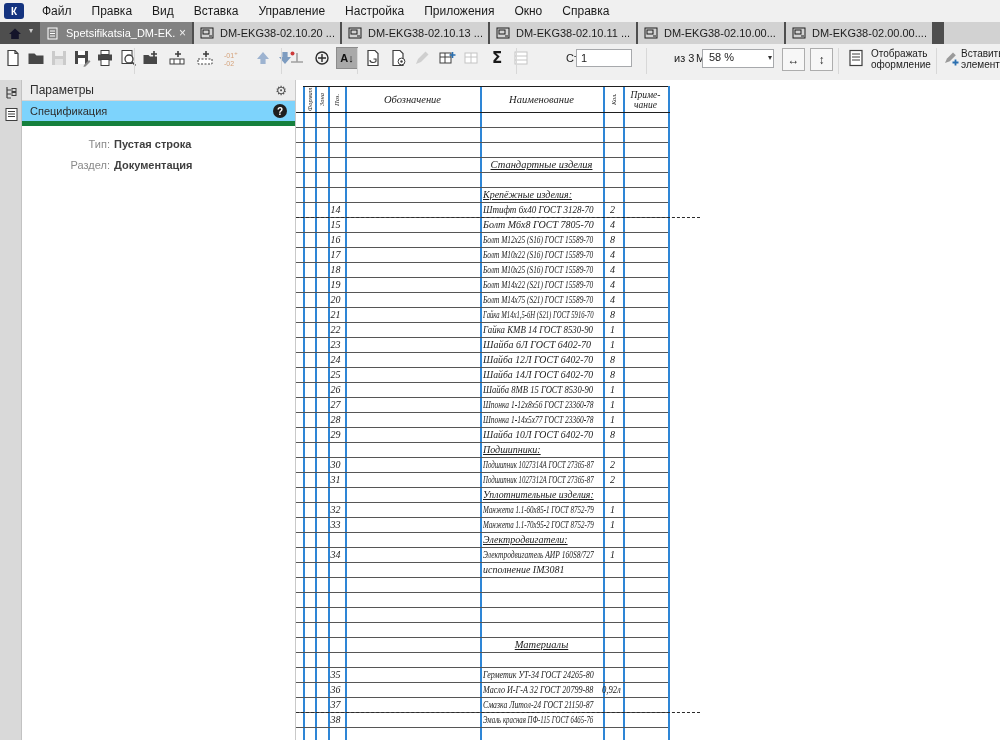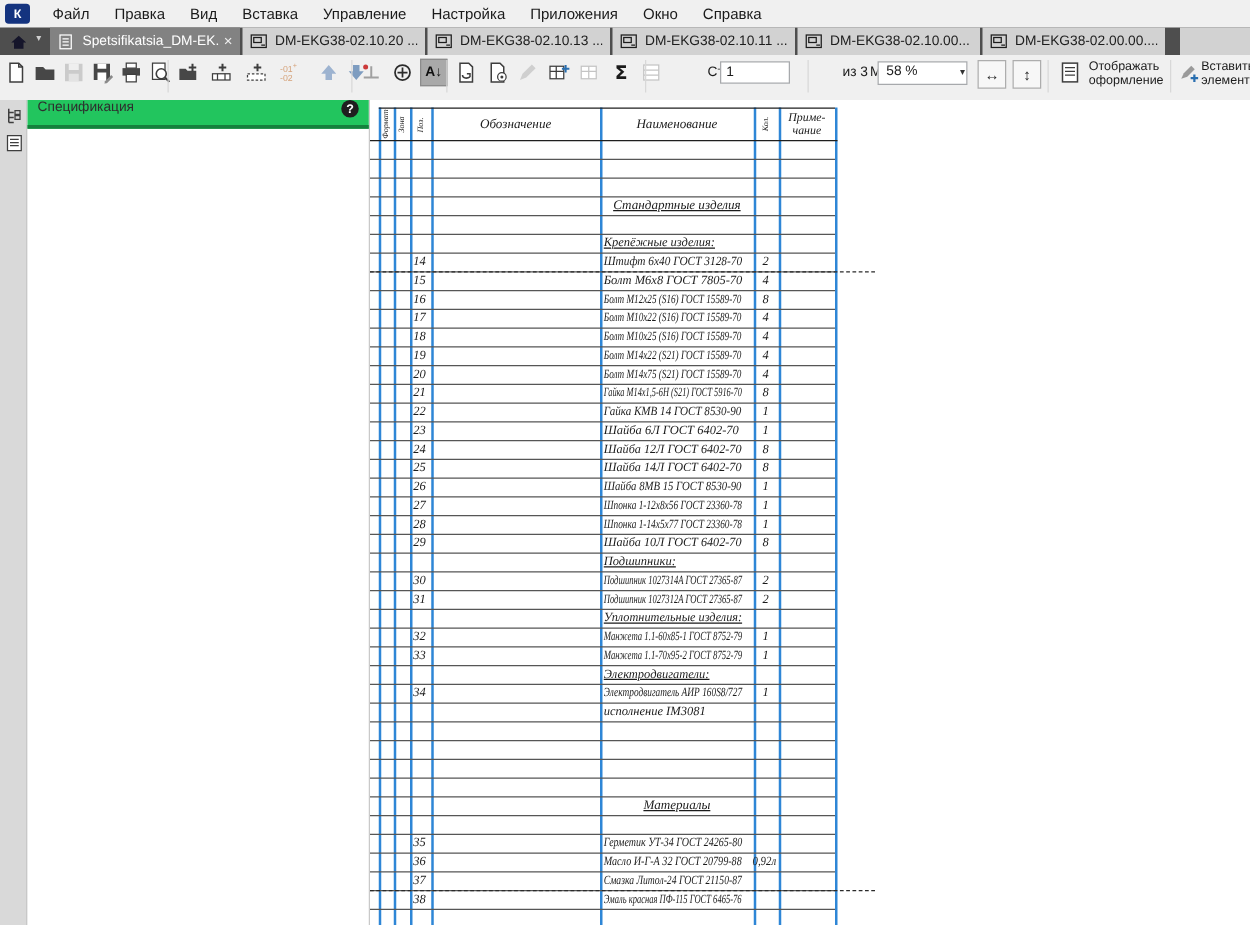"Параметры" div.panelhdr { html: none -> <div> <span>Параметры</span> <span>⚙</span> </div> }
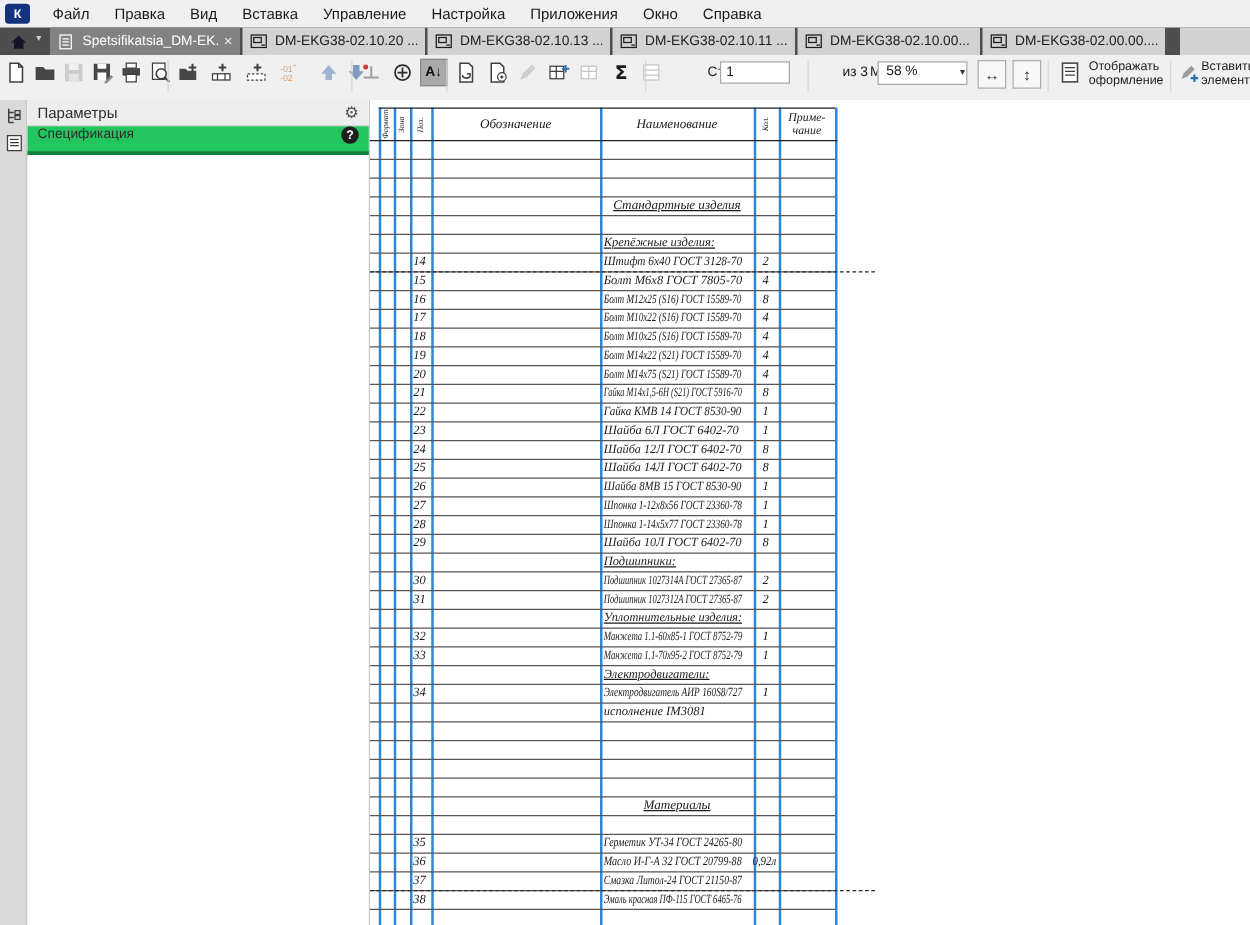"Спецификация" .panelsub { align-items: flex-start -> center; background: #22c55e -> #7dd3fc; border-bottom: 3px solid #15803d -> 5px solid #15803d }
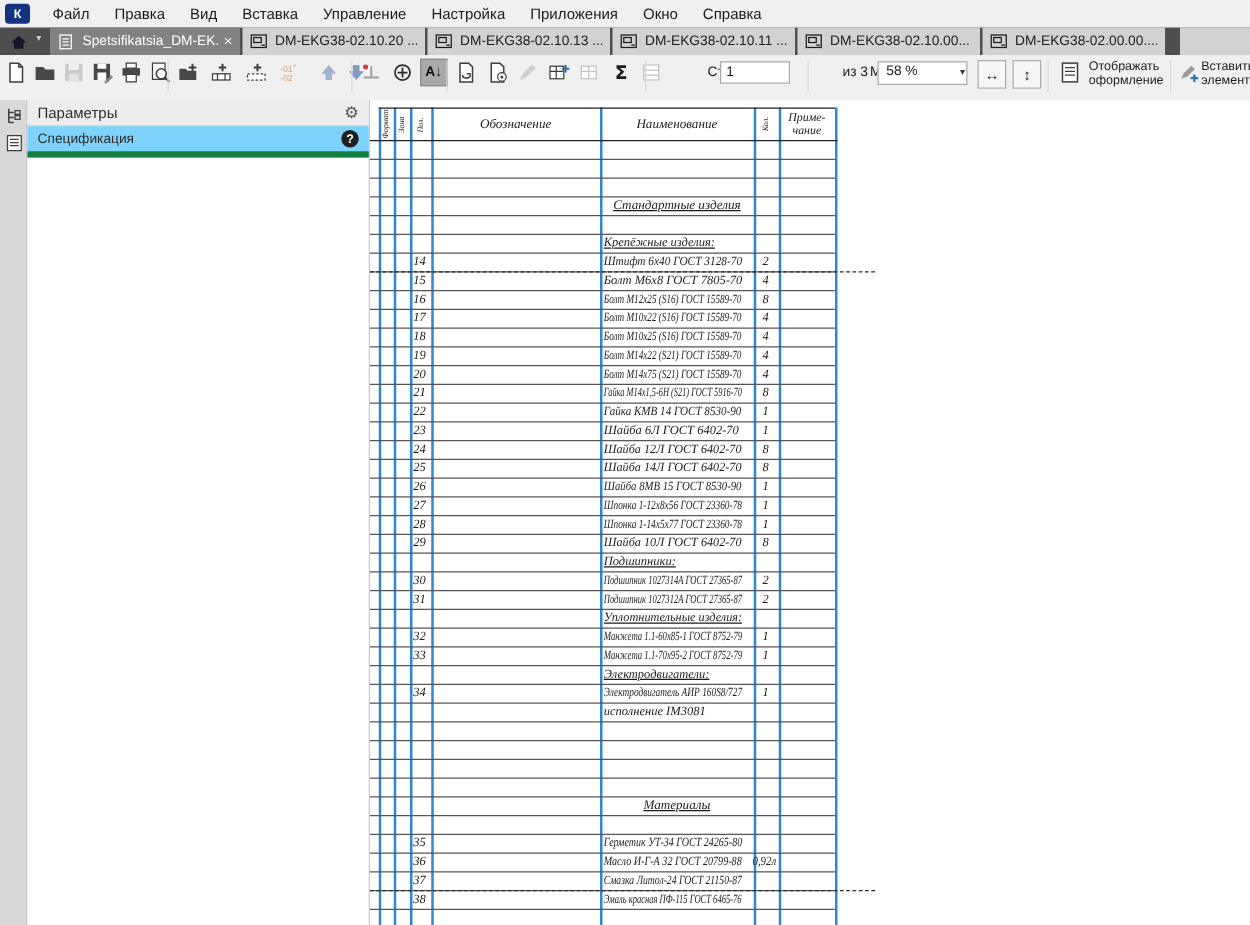"Тип:" div.pfields { html: none -> <div> <div> <span>Тип:</span> <span>Пустая строка</span> </div> <div> <span>Раздел:</span> <span>Документация</span> </div> </div> }
